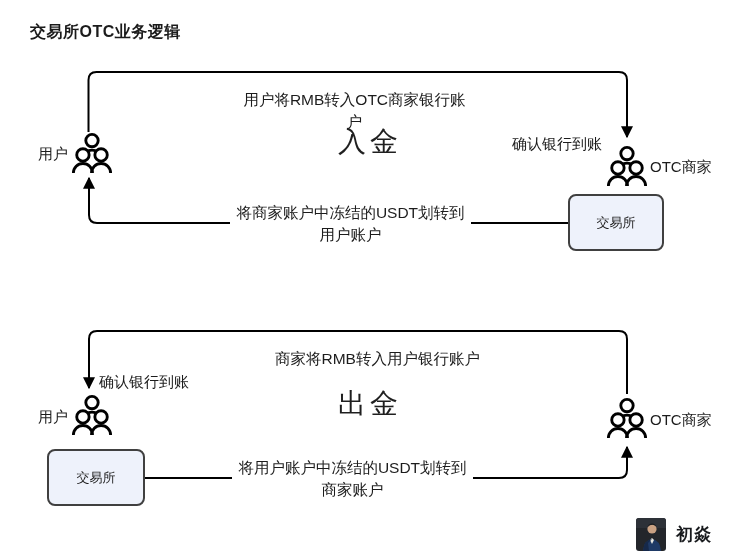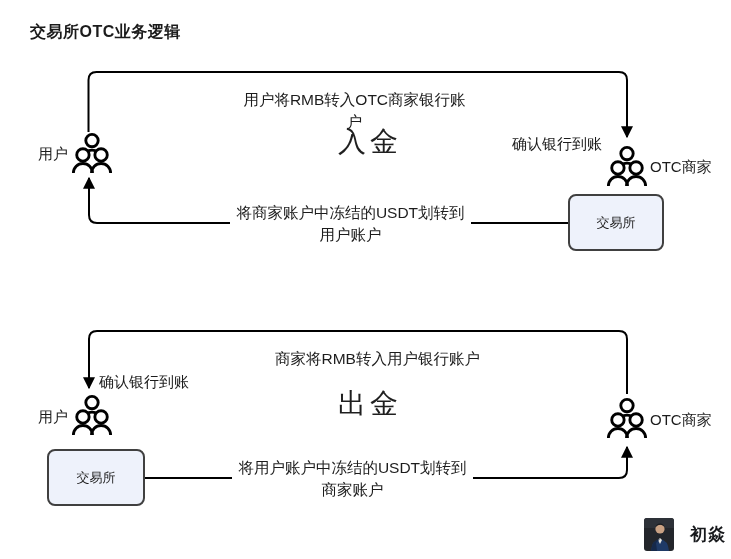"初焱" .watermark { gap: 16px -> 10px; margin-left: 8px -> none }
